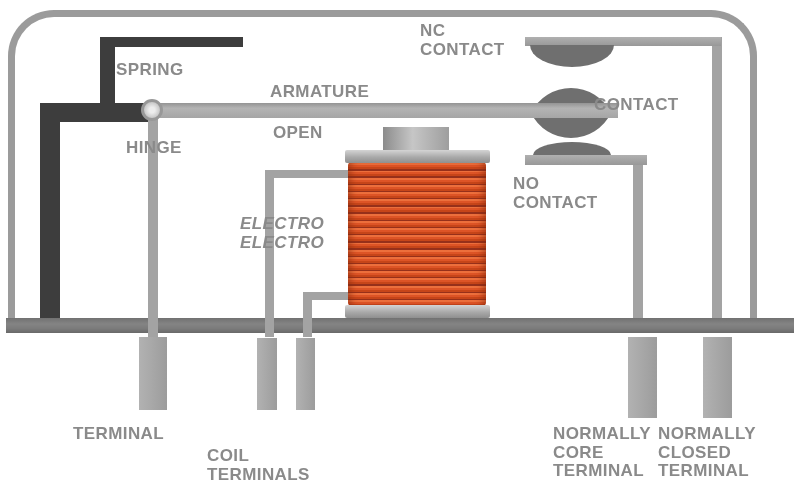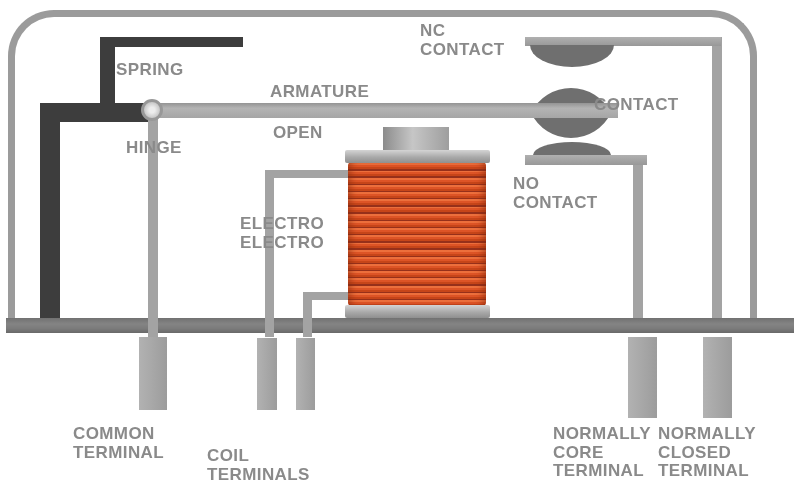"ELECTRO" .lbl-electromagnet { font-style: none -> italic }
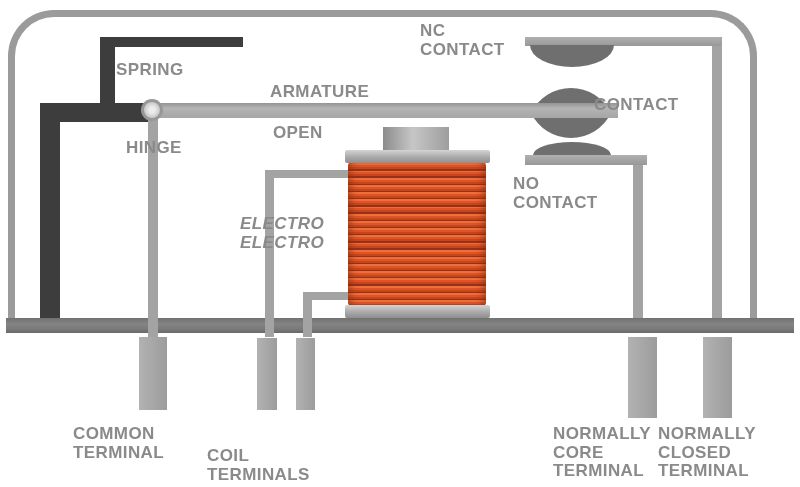"COMMON" div { html: <div>COMMON</div> -> none }
